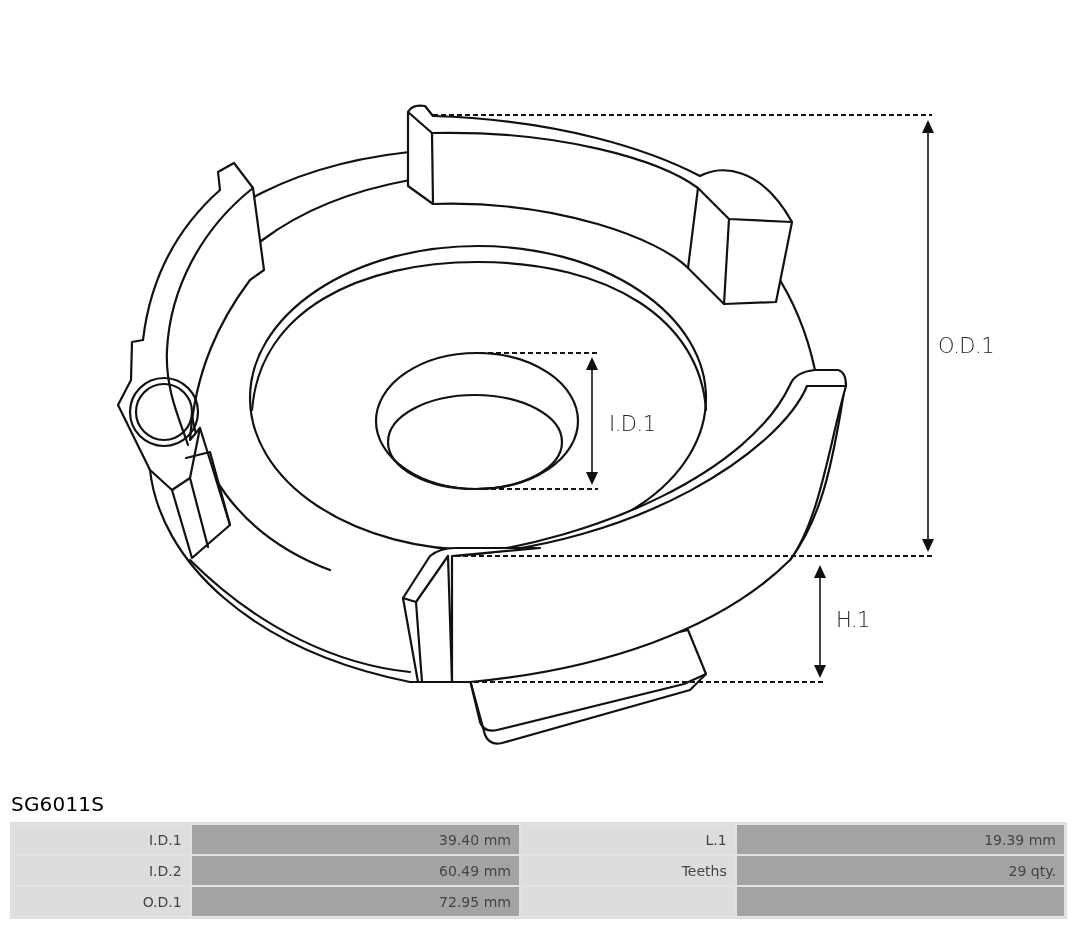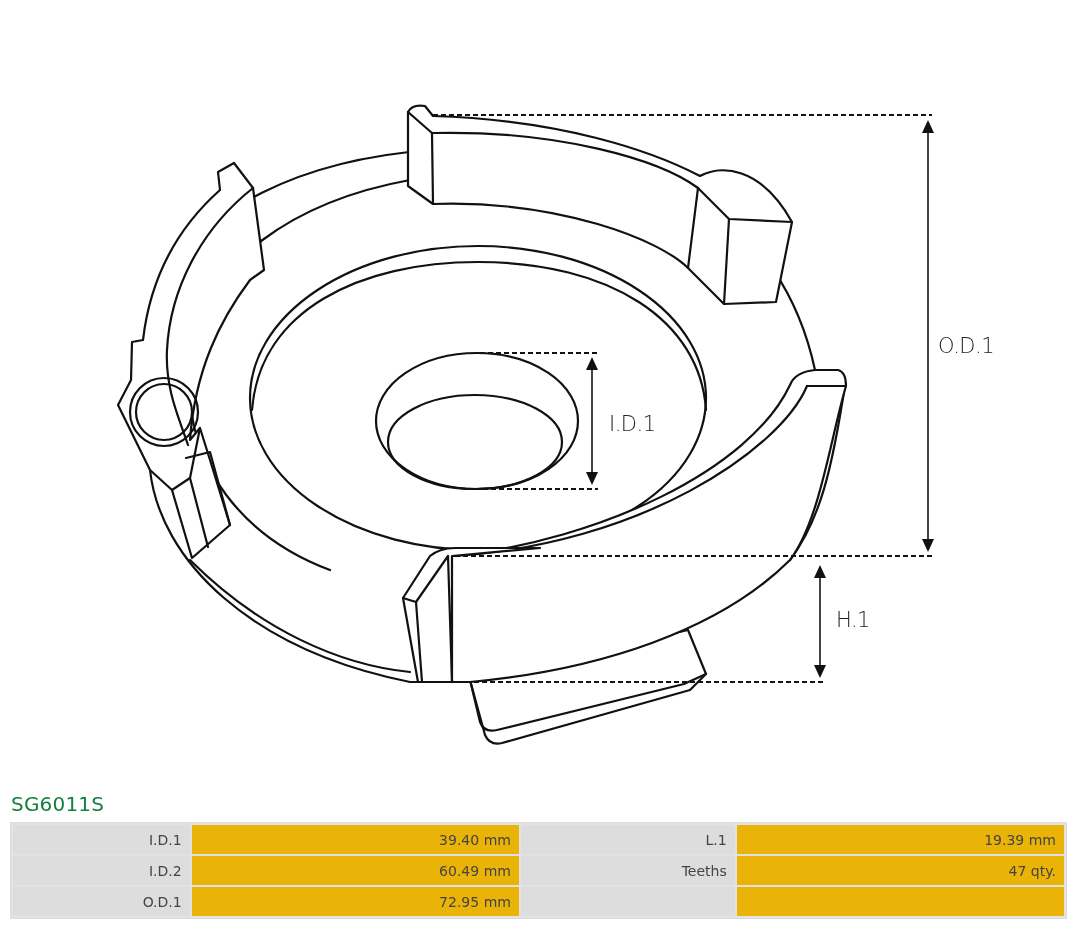"SG6011S" div { color: #15803d -> #000000 }
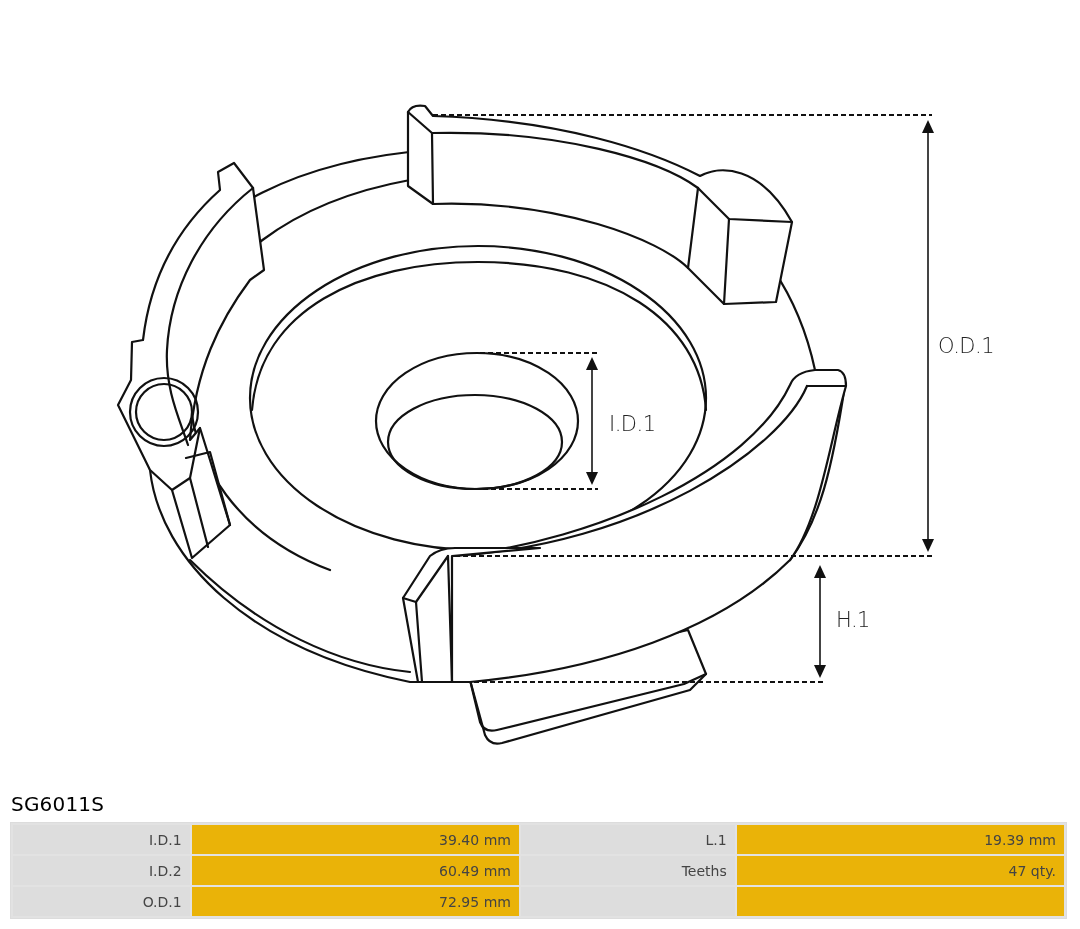"39.40 mm" #spec-table td.v { background: #eab308 -> #a3a3a3 }
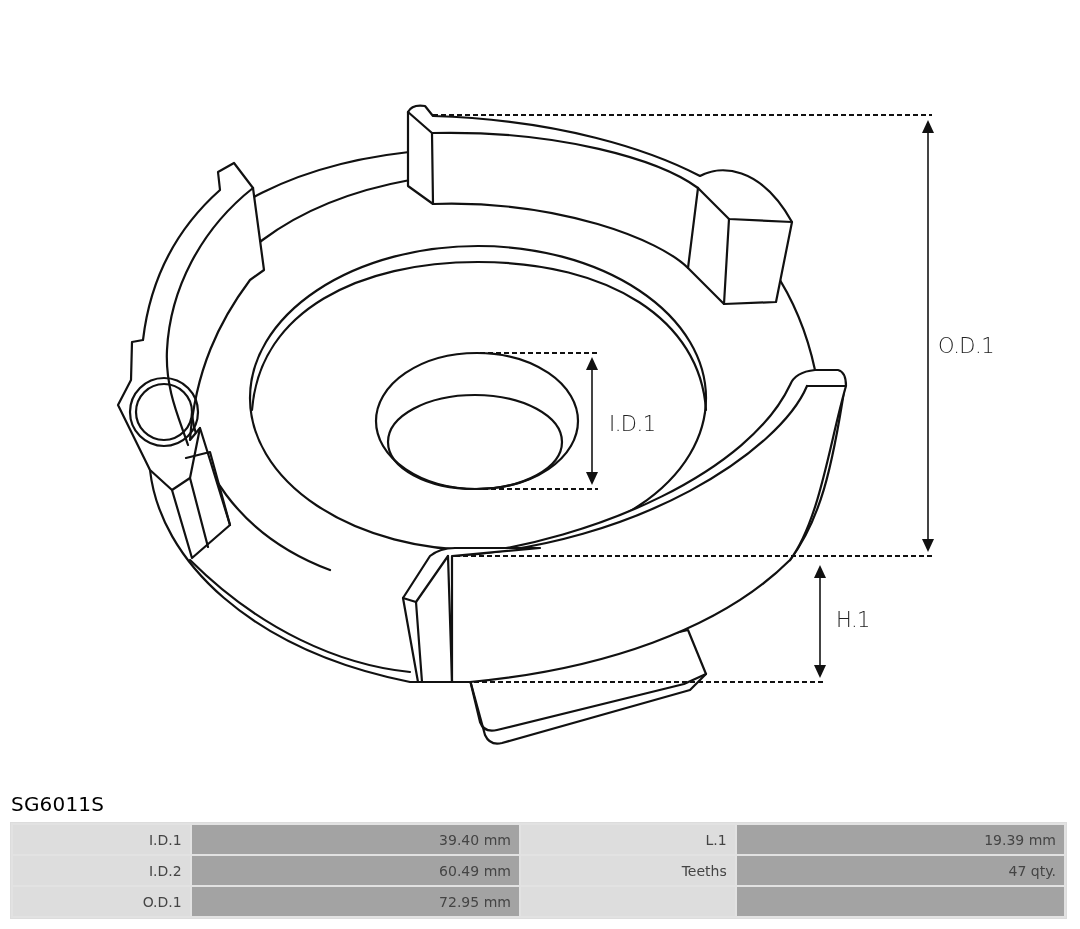"47 qty." td.v { text: 47 -> 29 }
